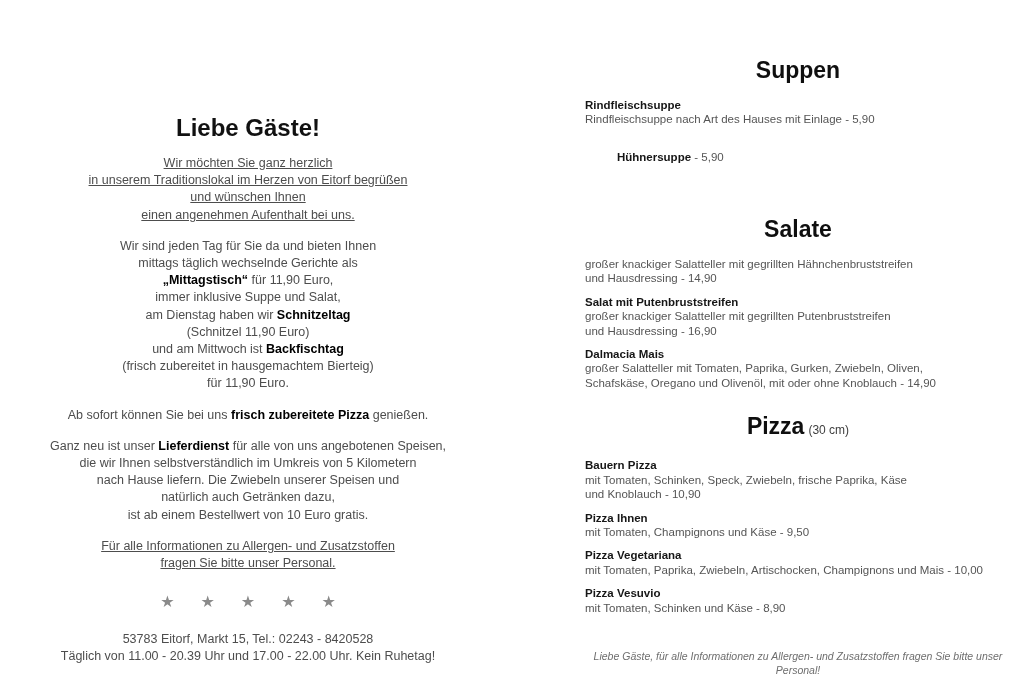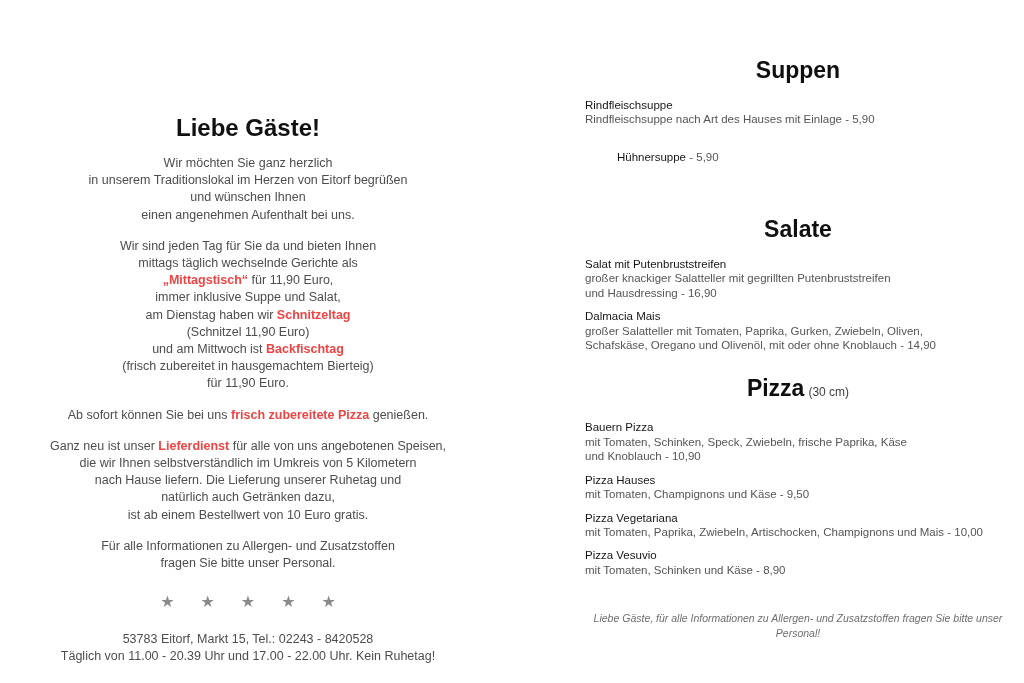"Rindfleischsuppe" .item-name { font-weight: 400 -> 700 }
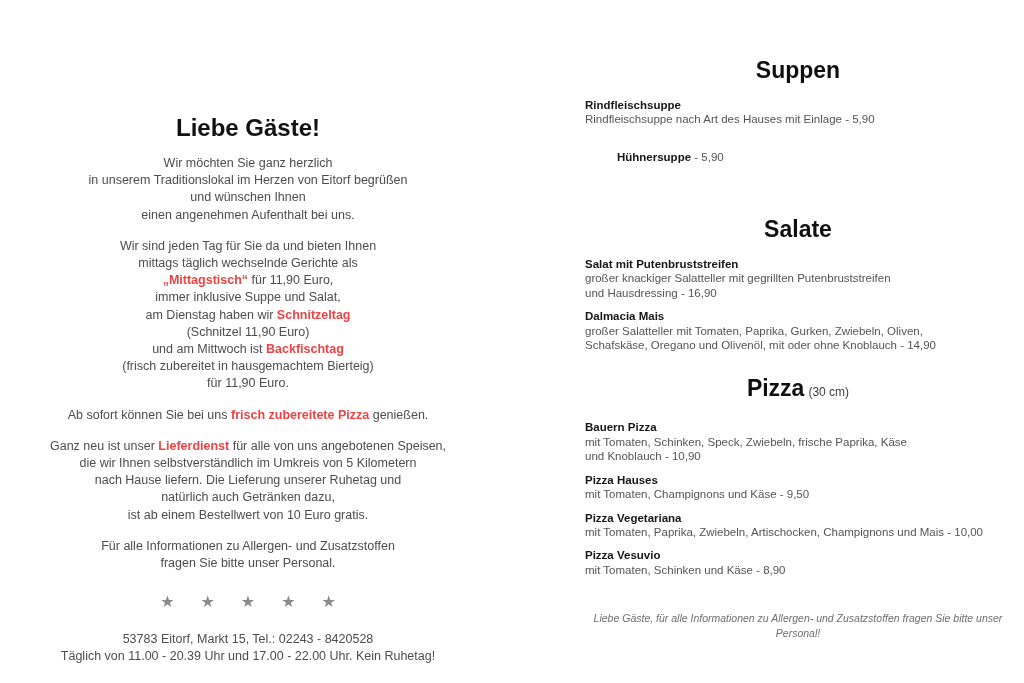"Wir möchten Sie ganz herzlich" .pre { text-decoration: none -> underline }
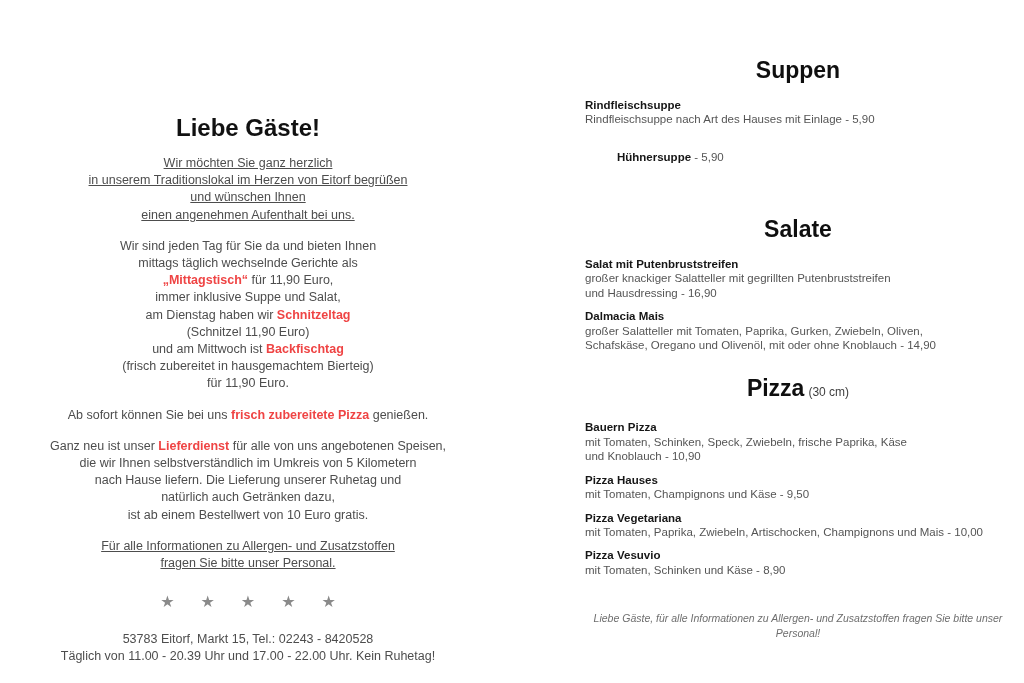"großer knackiger Salatteller mit gegrillten" div.item-desc { html: none -> <div>großer knackiger Salatteller mit gegrillten Hähnchenbruststreifen und Hausdressing - 14,90</div> }
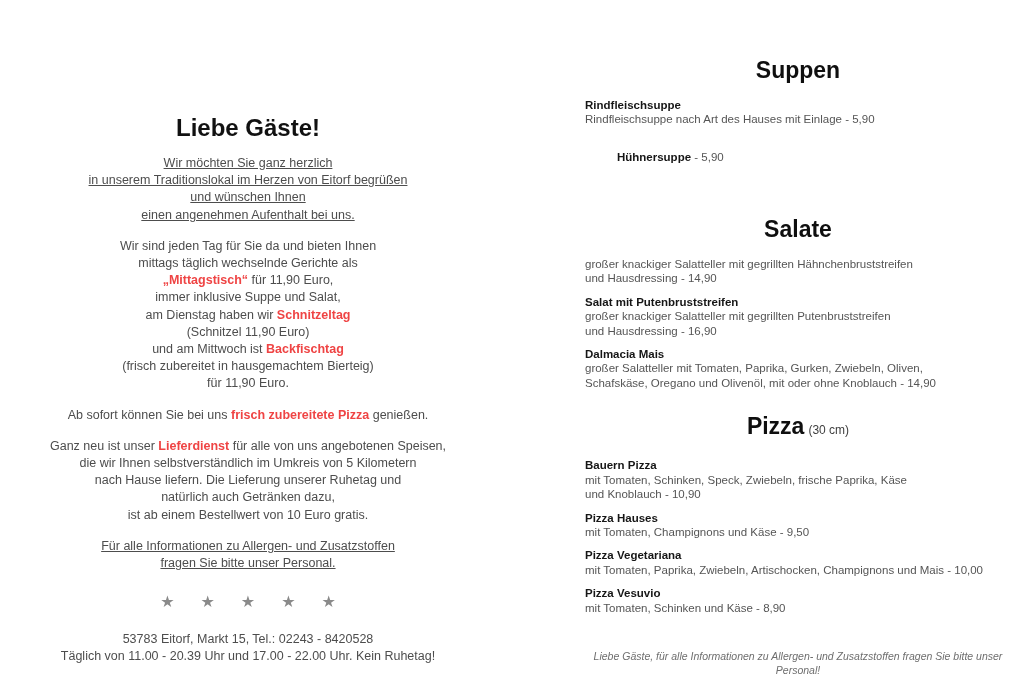"„Mittagstisch“" .b { color: #ef4444 -> #000000 }
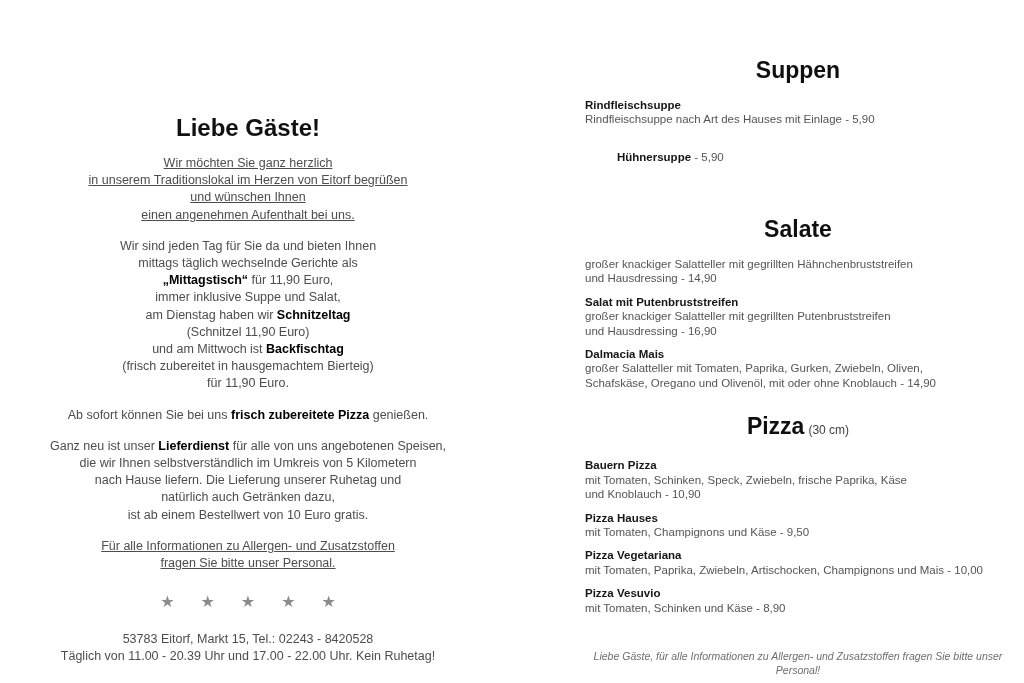"nach Hause liefern. Die Lieferung" span { text: Lieferung unserer Ruhetag -> Zwiebeln unserer Speisen }
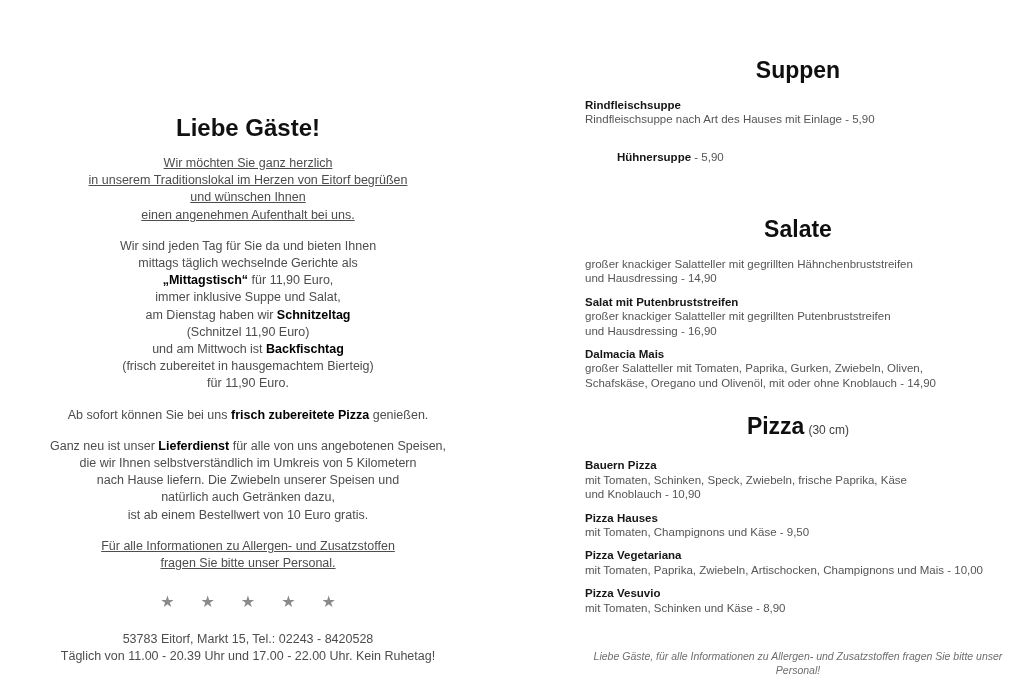"Pizza Hauses" div.item-name { text: Hauses -> Ihnen }
